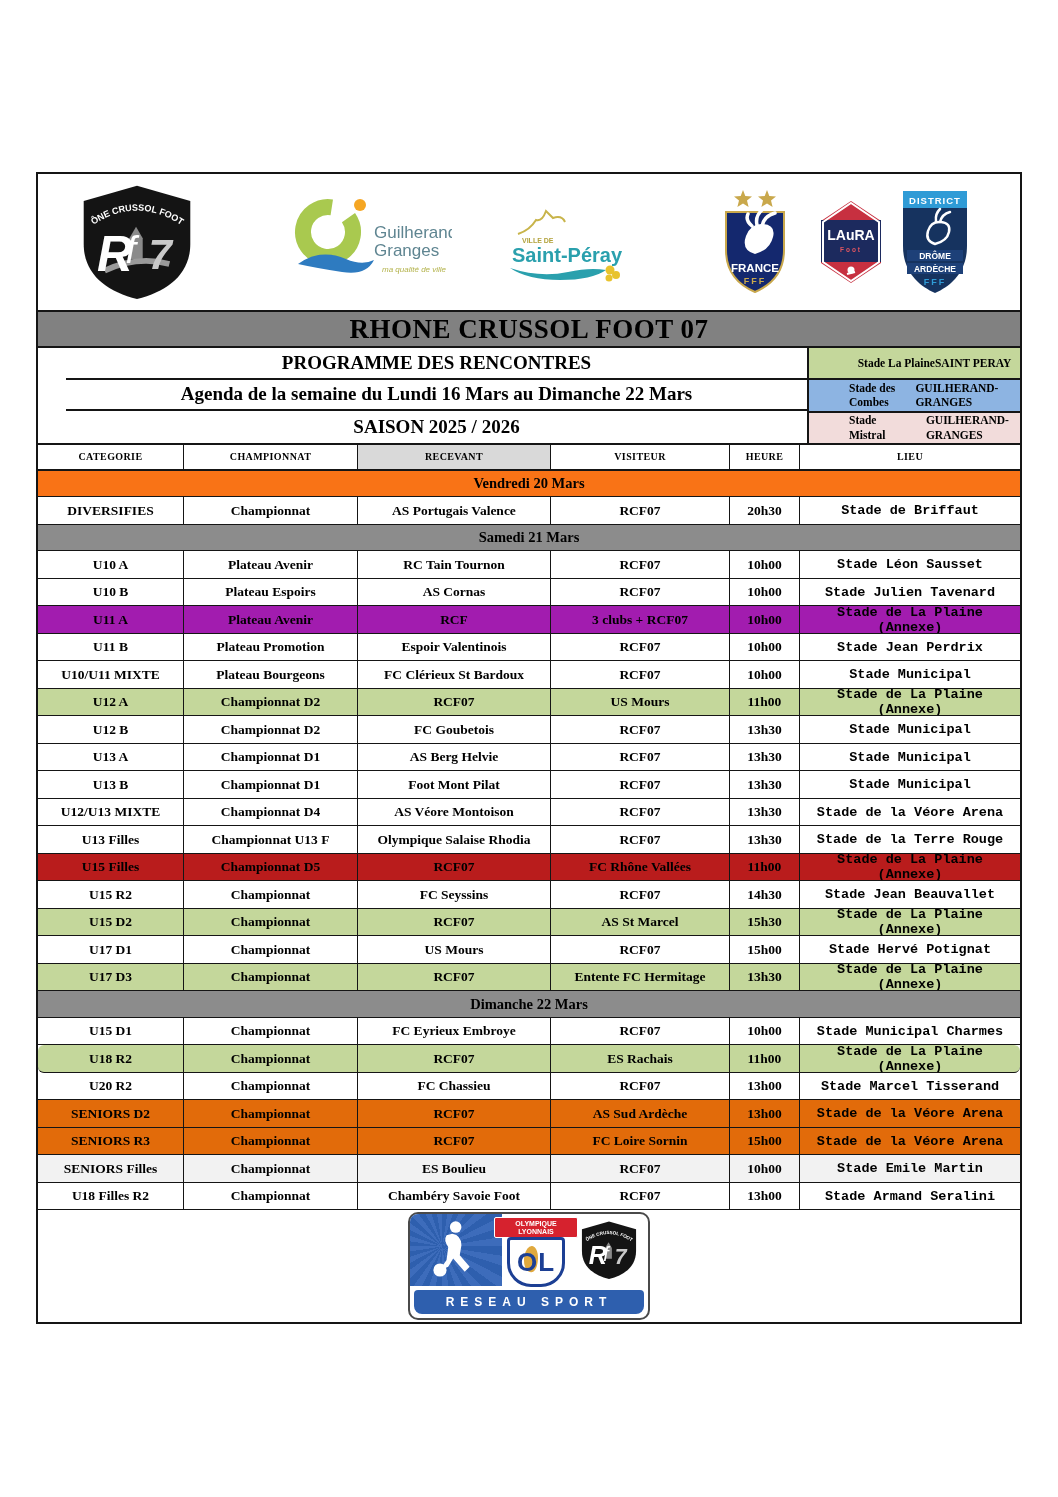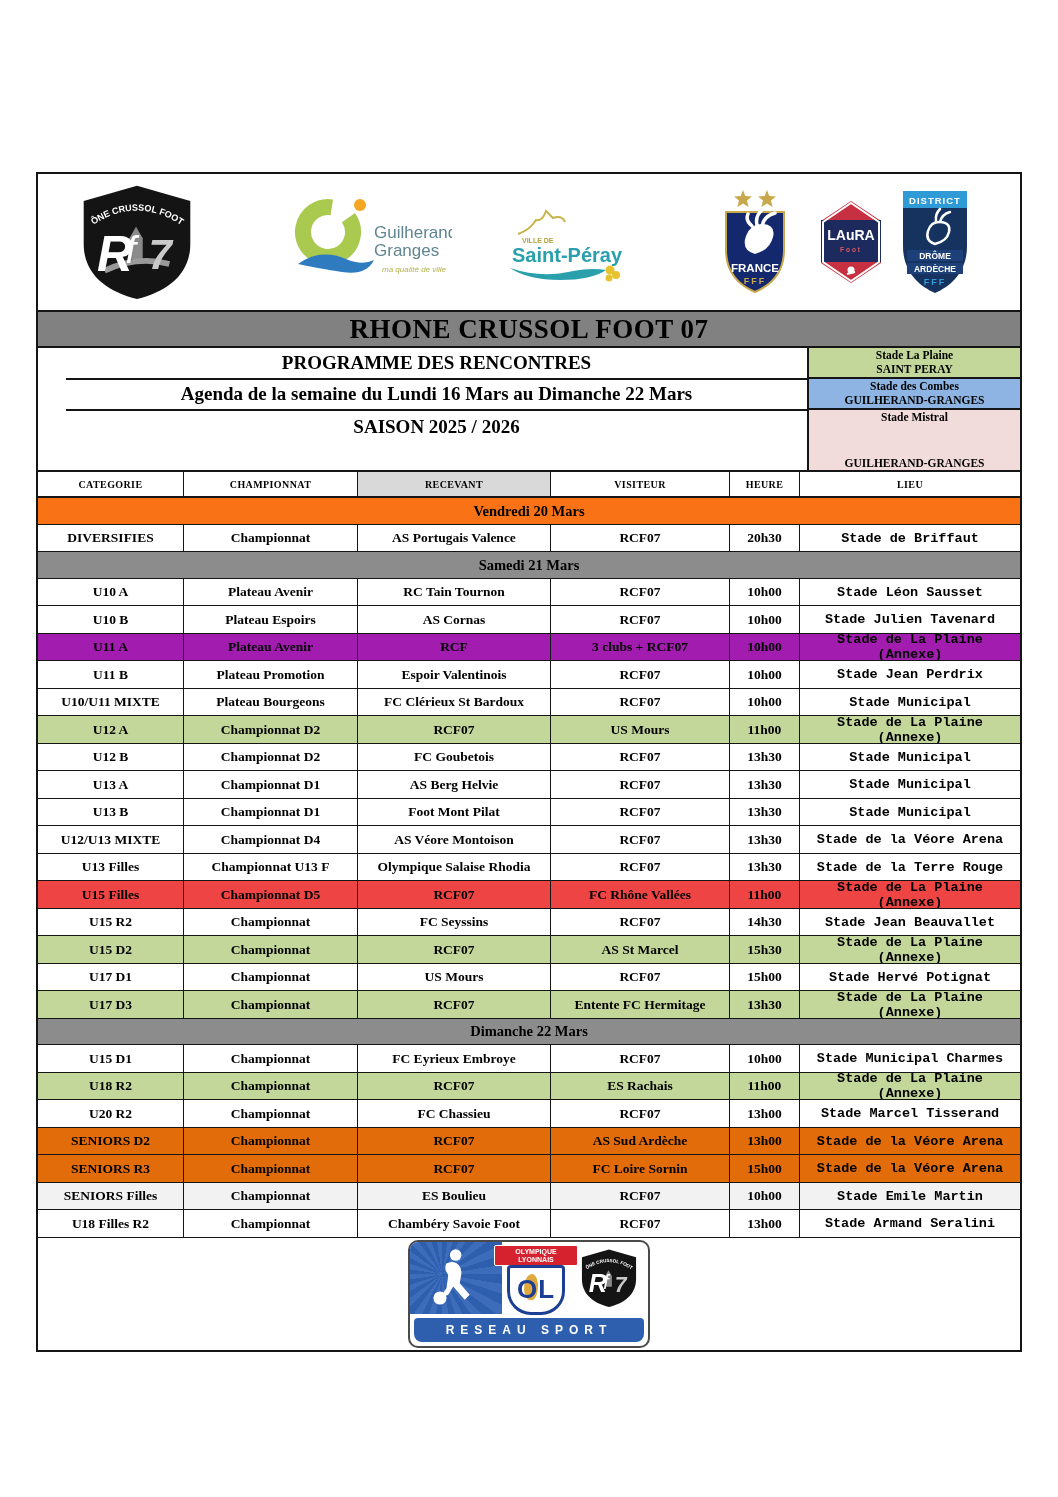"Stade La Plaine" .legend-box { flex-direction: column -> none; padding-left: none -> 40px }
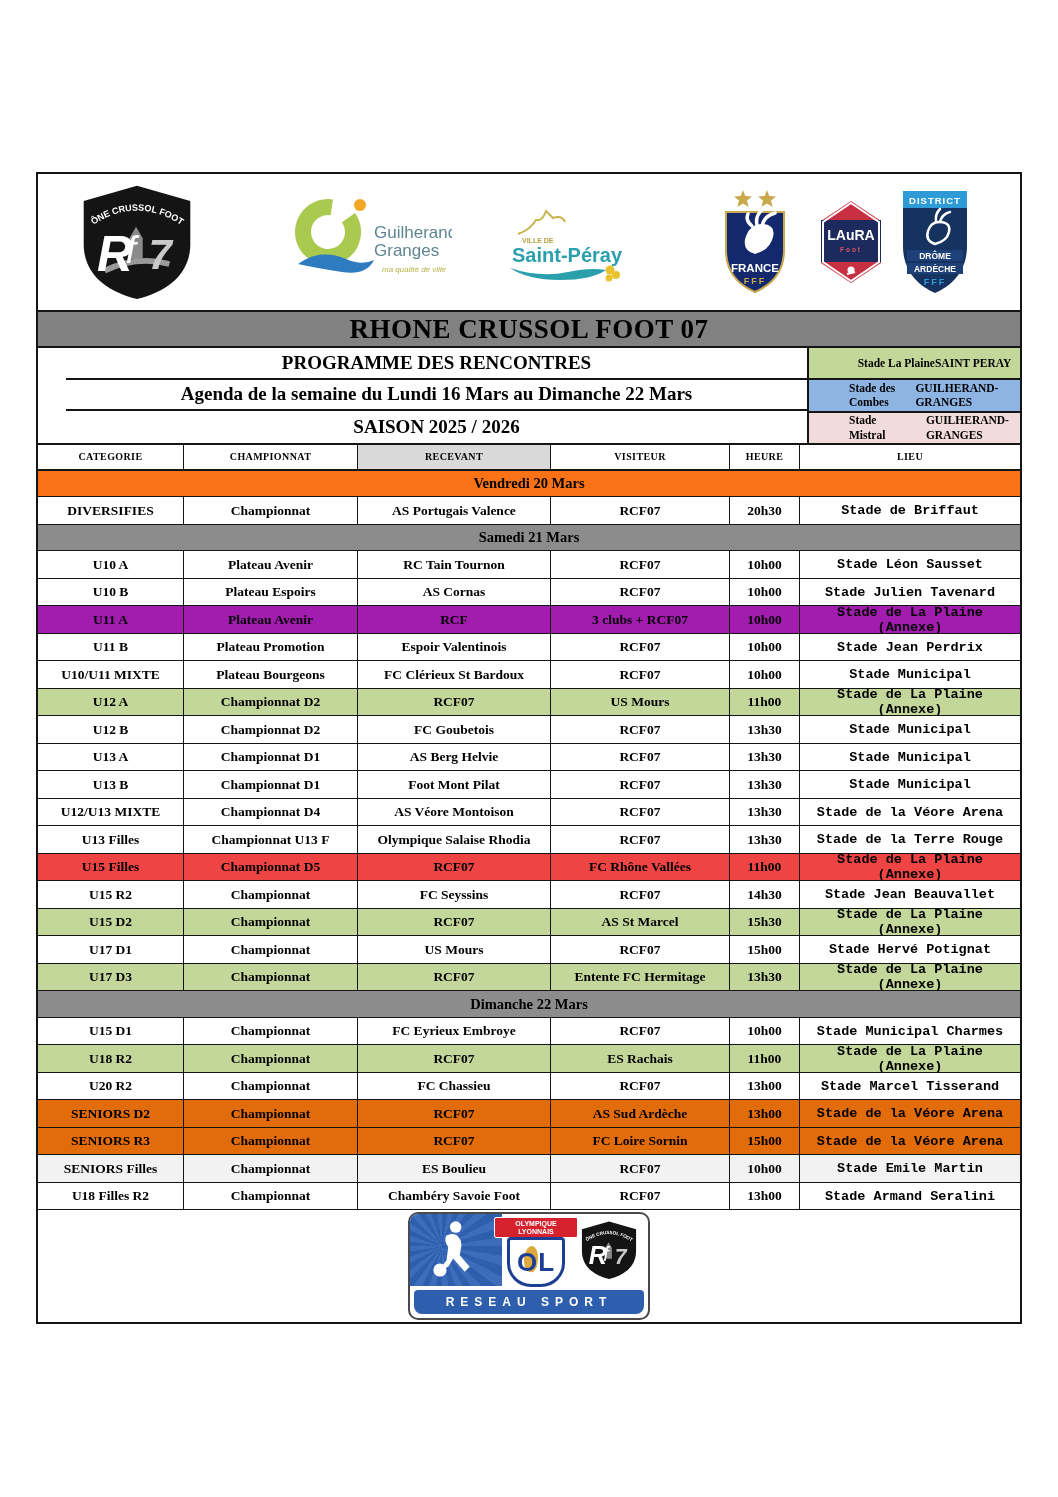"U15 Filles" div.t-row { background: #ef4444 -> #b91c1c }
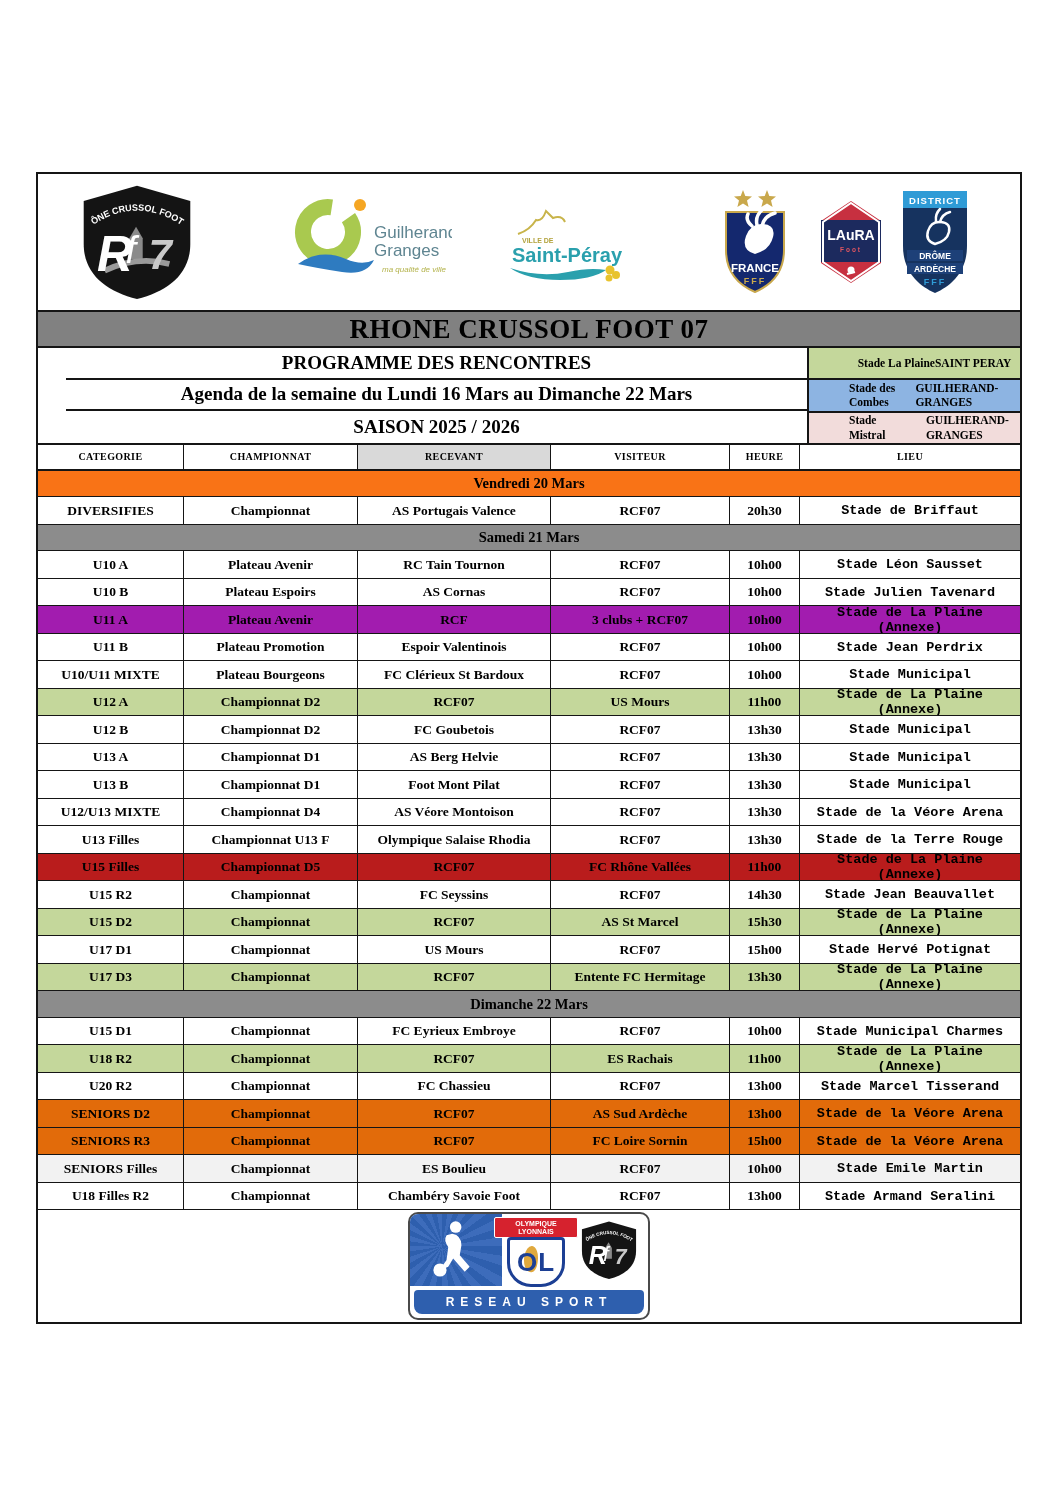"U18 R2" div.t-row { border-radius: none -> 6px }
